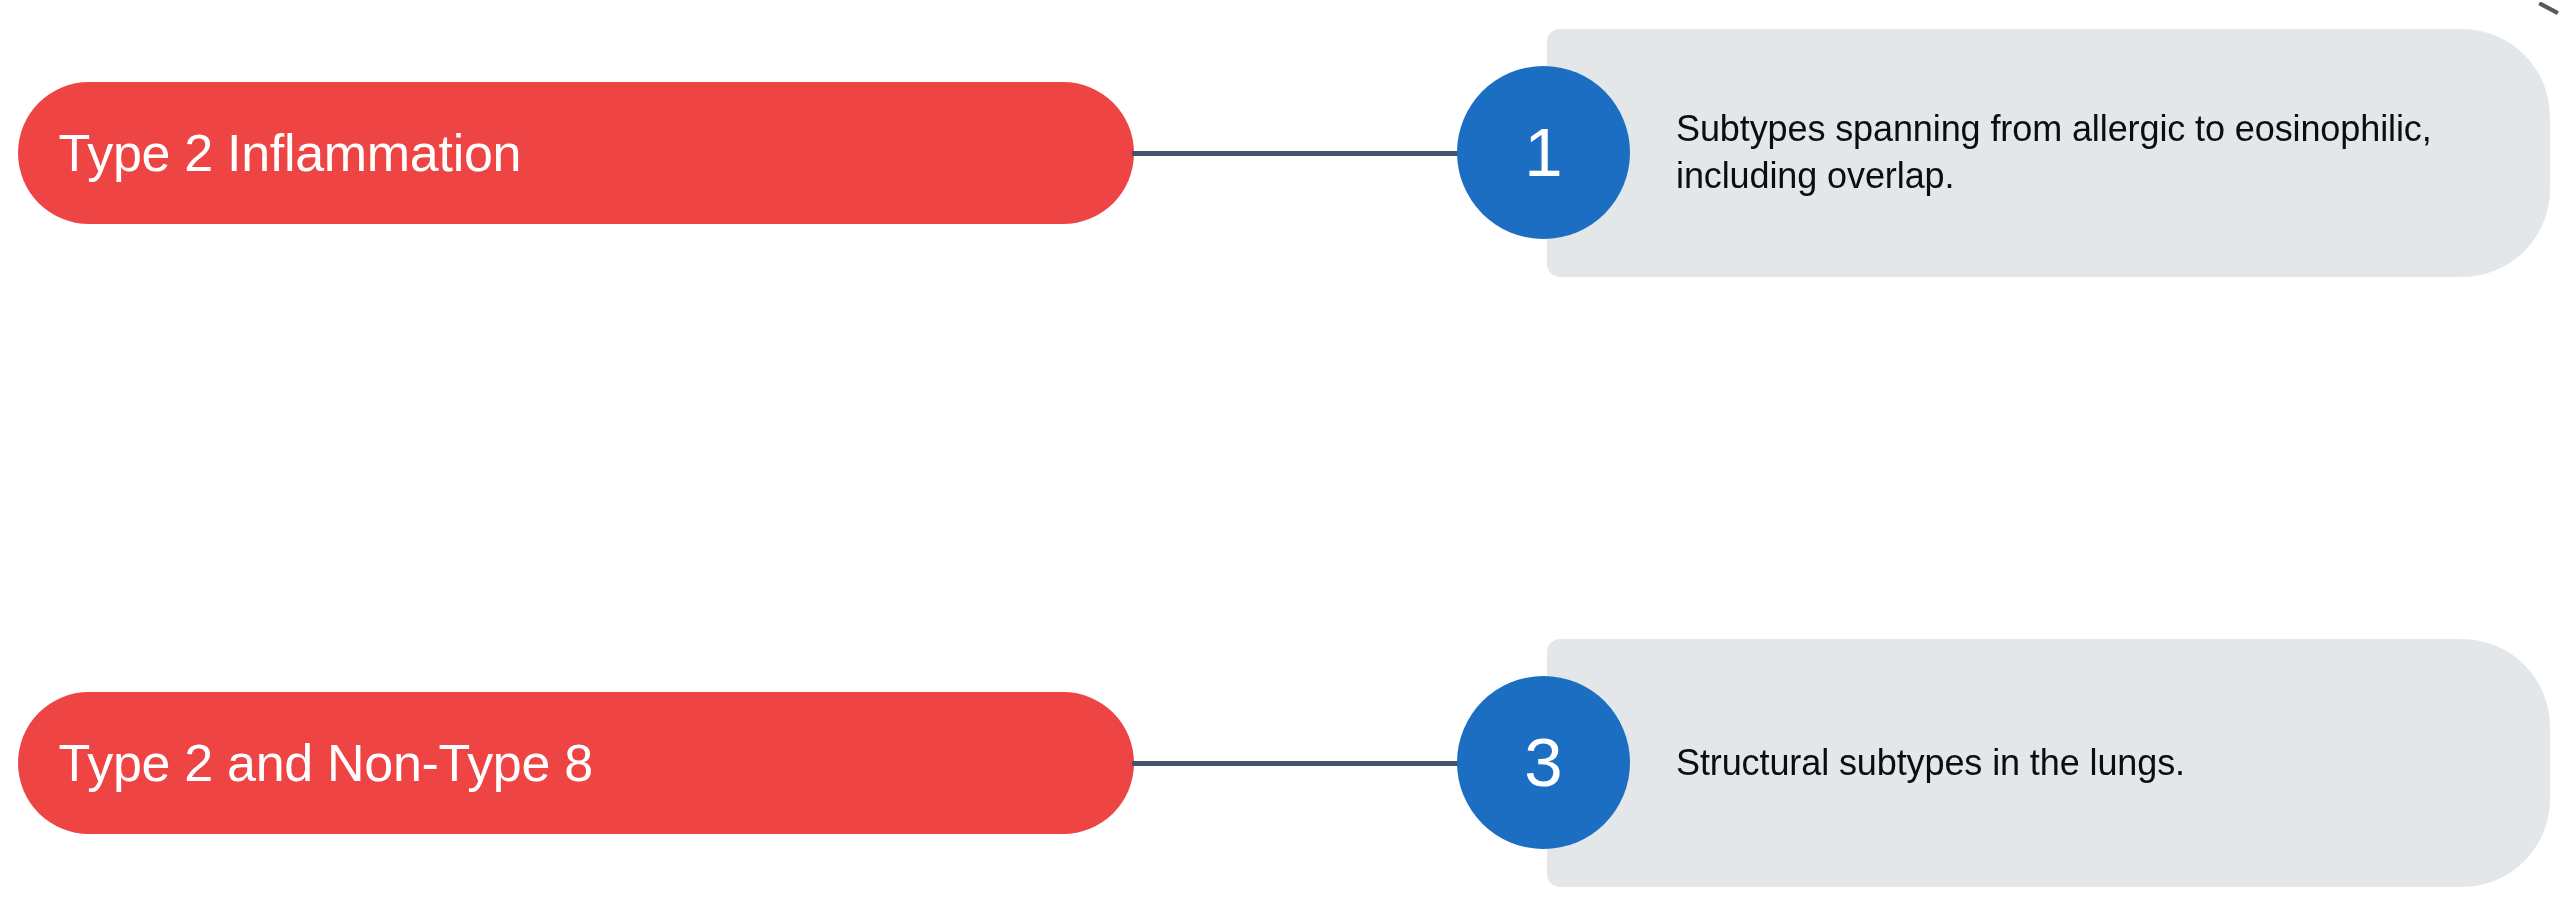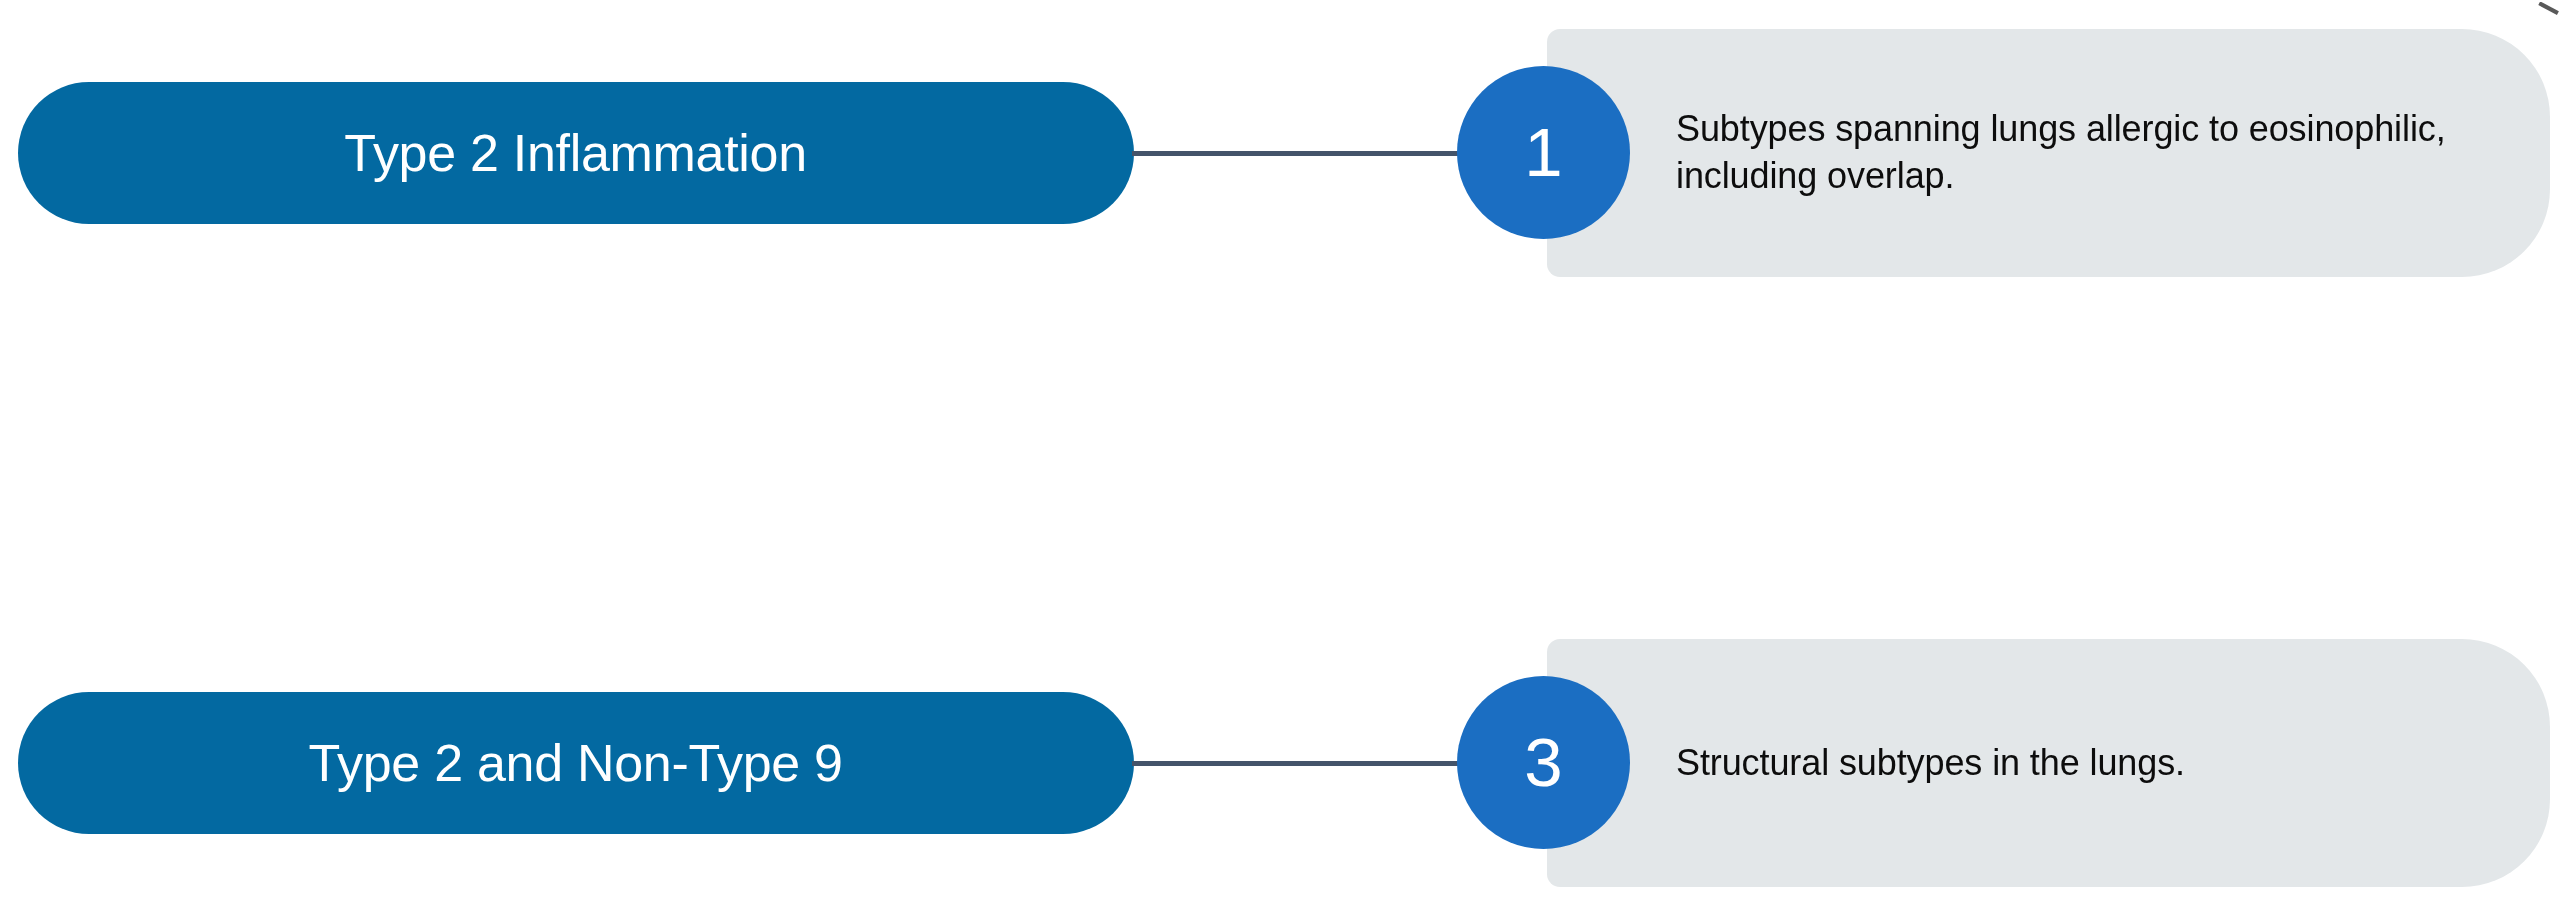"Type 2 Inflammation" .pill { background: #0369a1 -> #ef4444; justify-content: center -> flex-start }
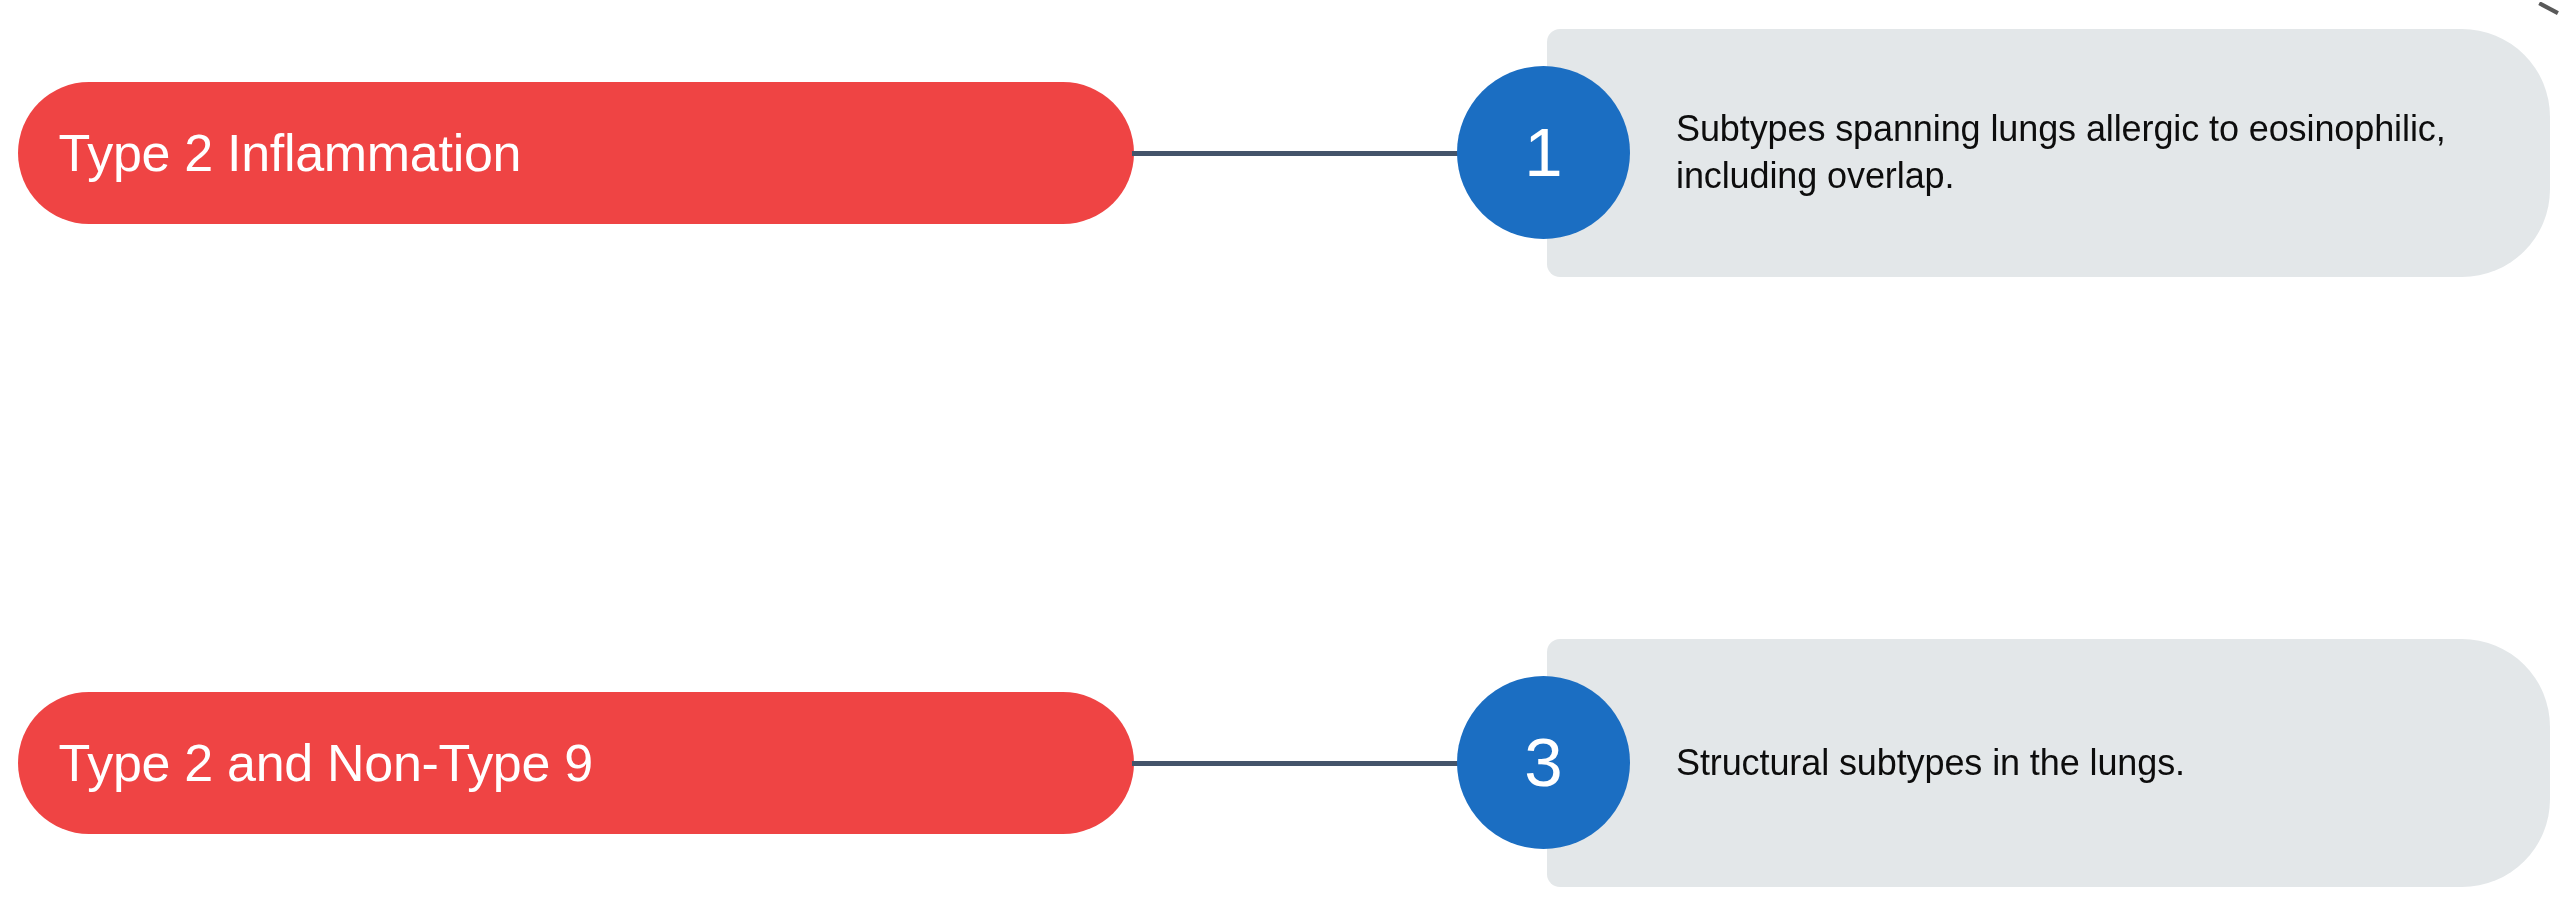"Subtypes spanning lungs allergic to" div.panel-text { text: lungs -> from }
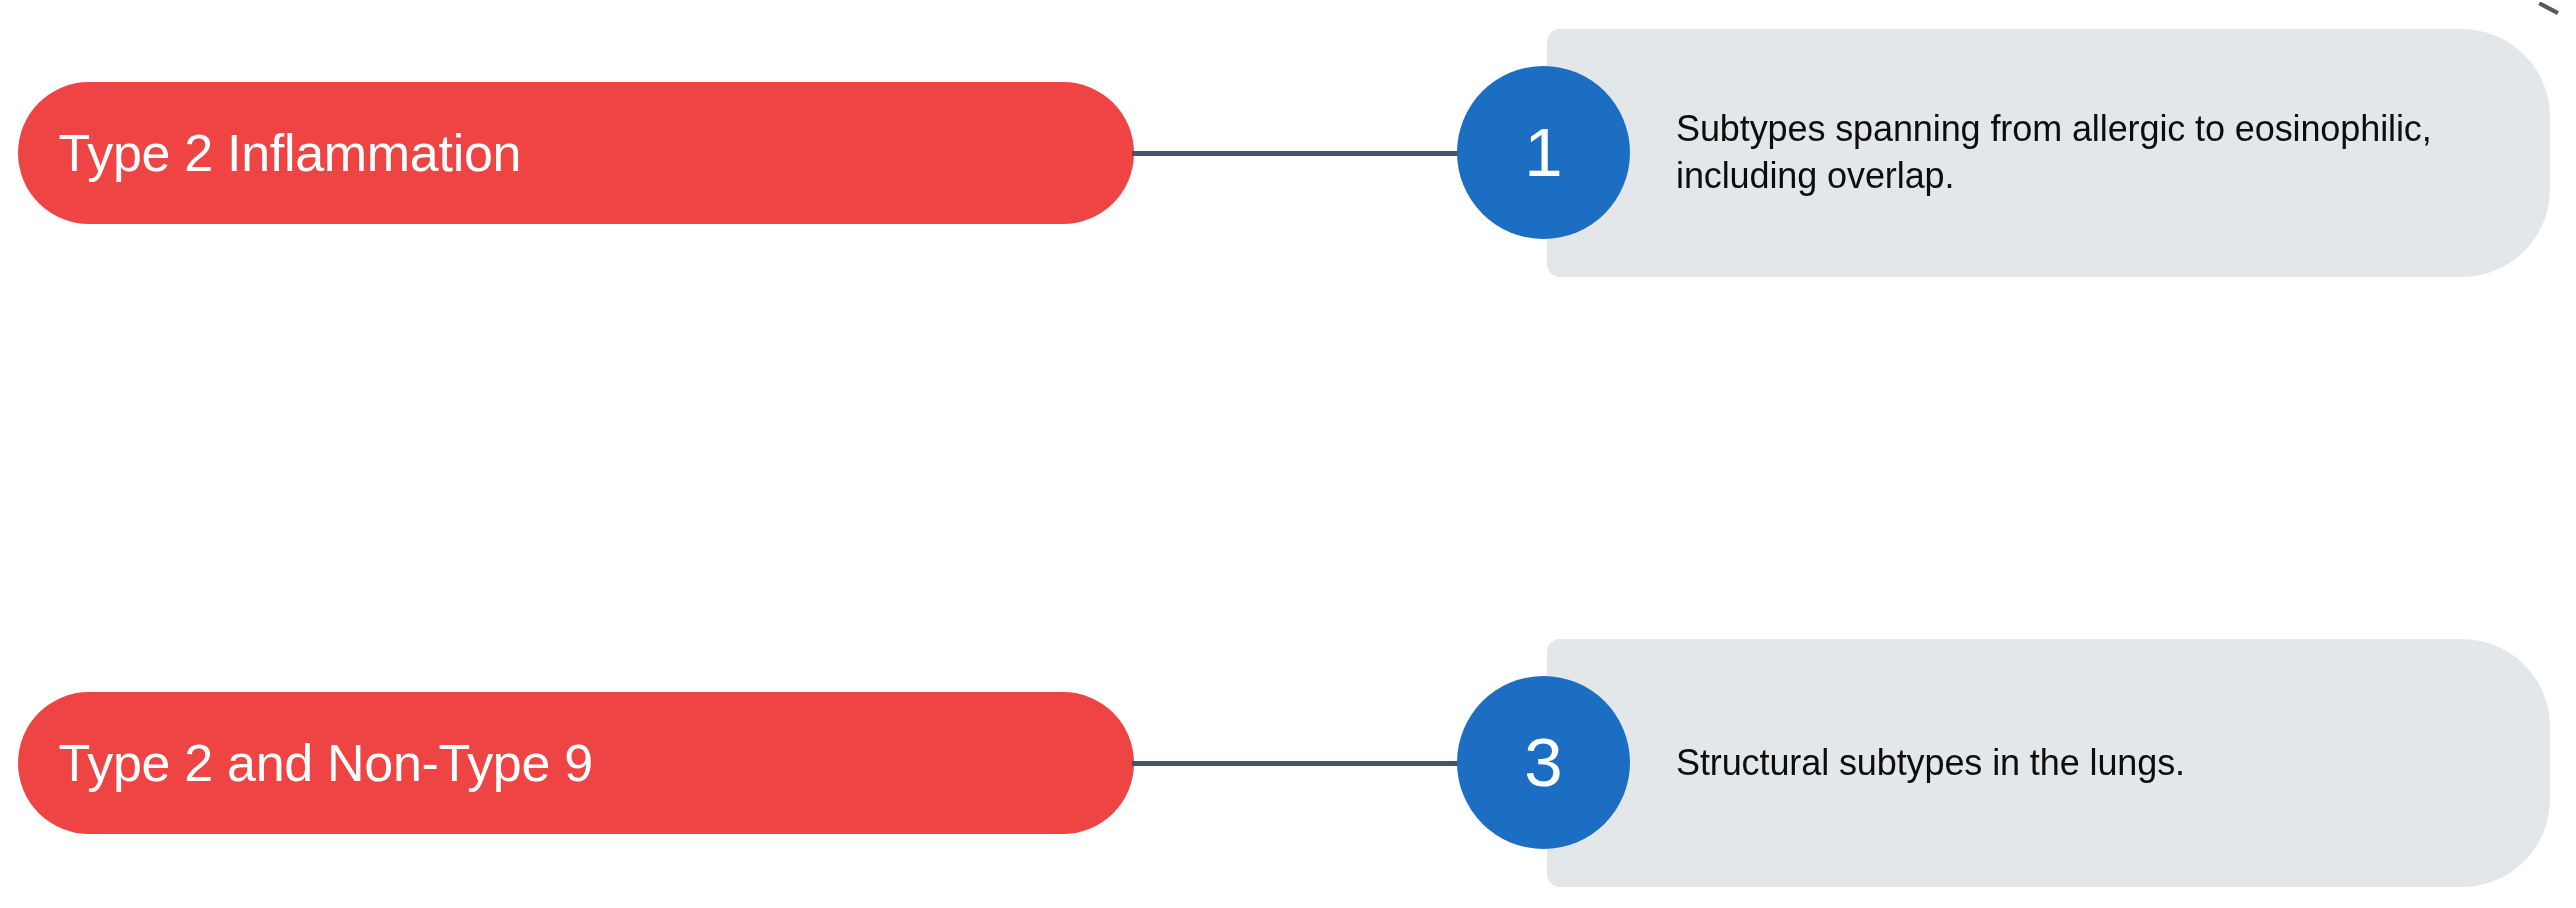"Type 2 and Non-Type 9" span.pill-label { text: 9 -> 8 }
